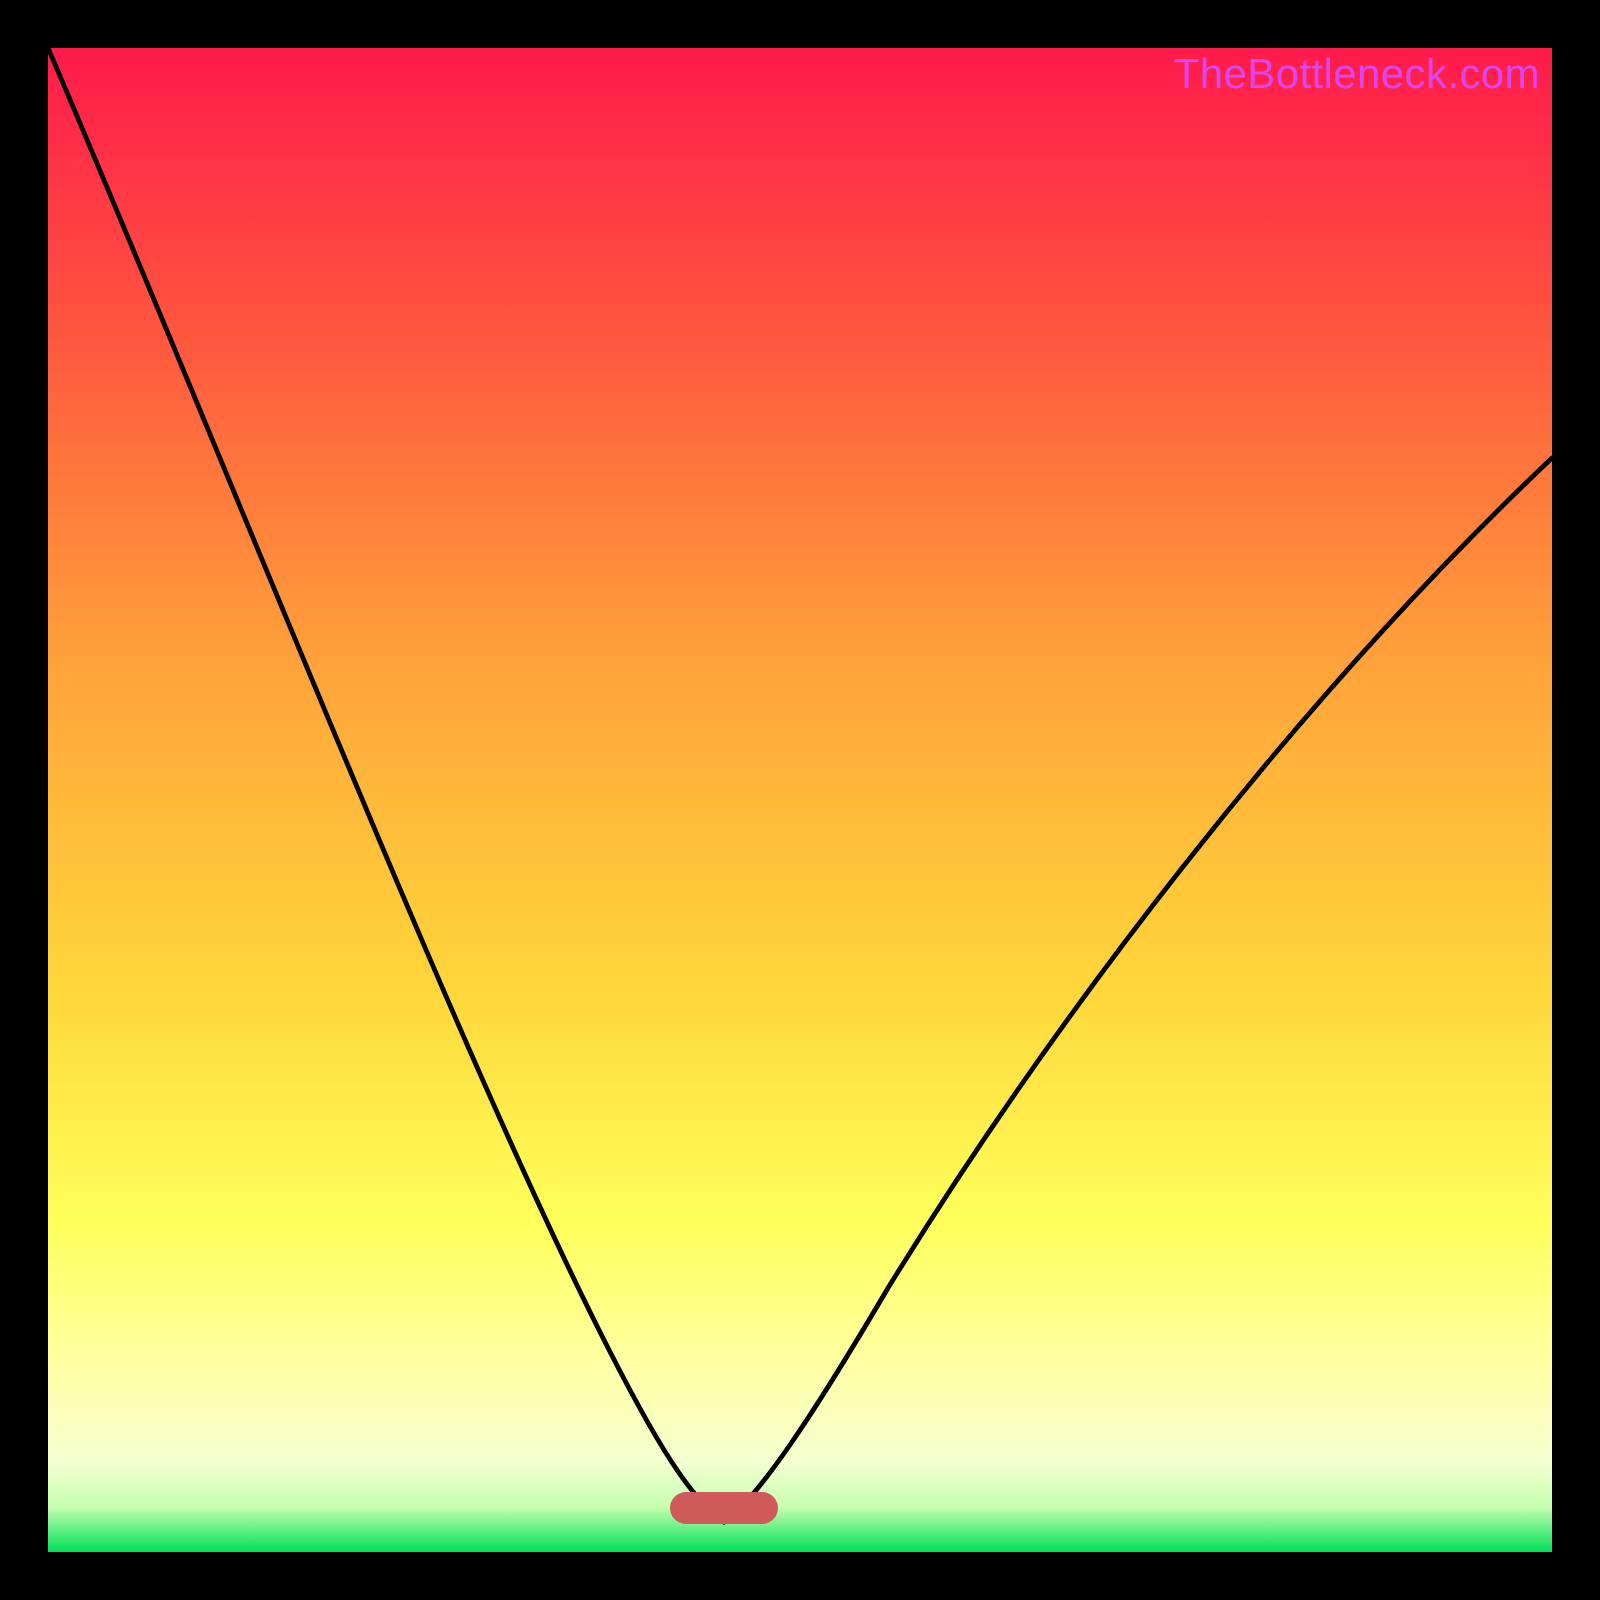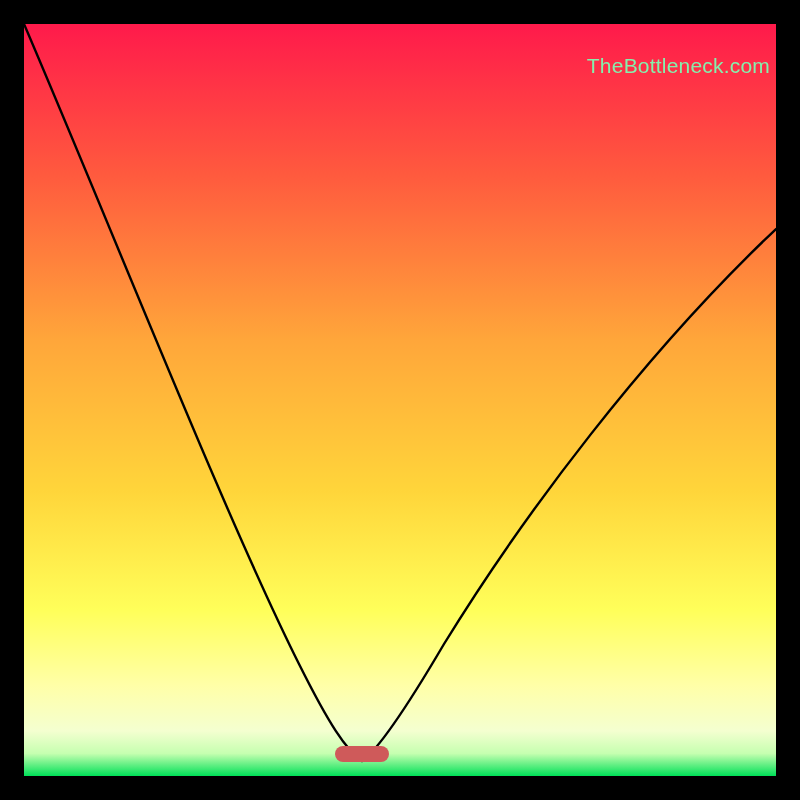"TheBottleneck.com" .watermark { color: #86efac -> #d946ef; margin-top: 28px -> none }
